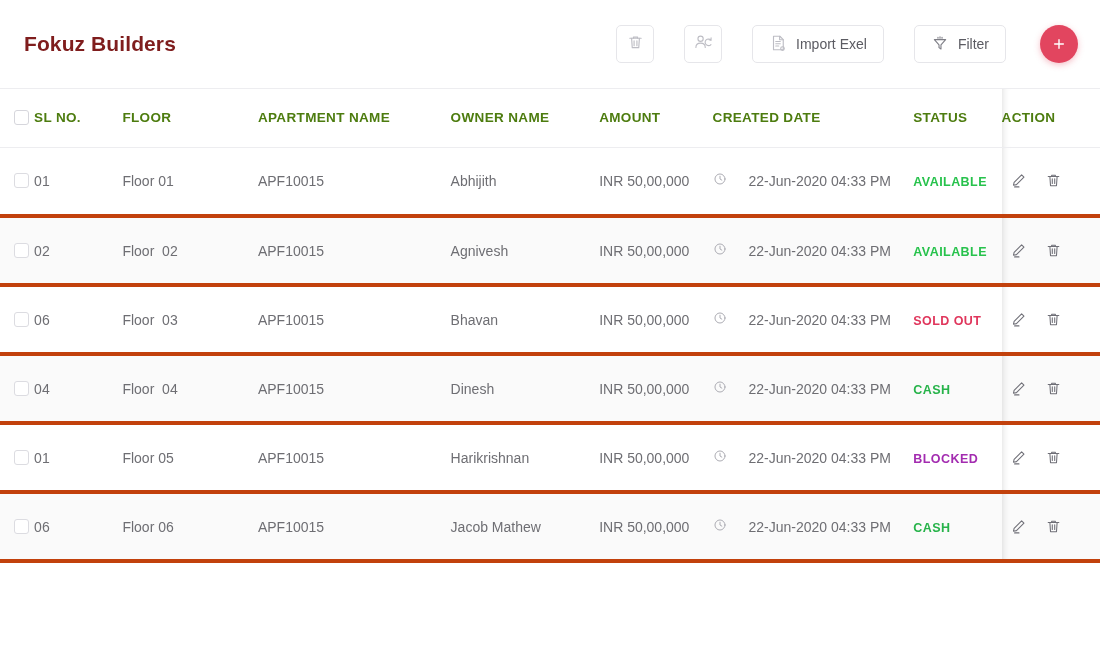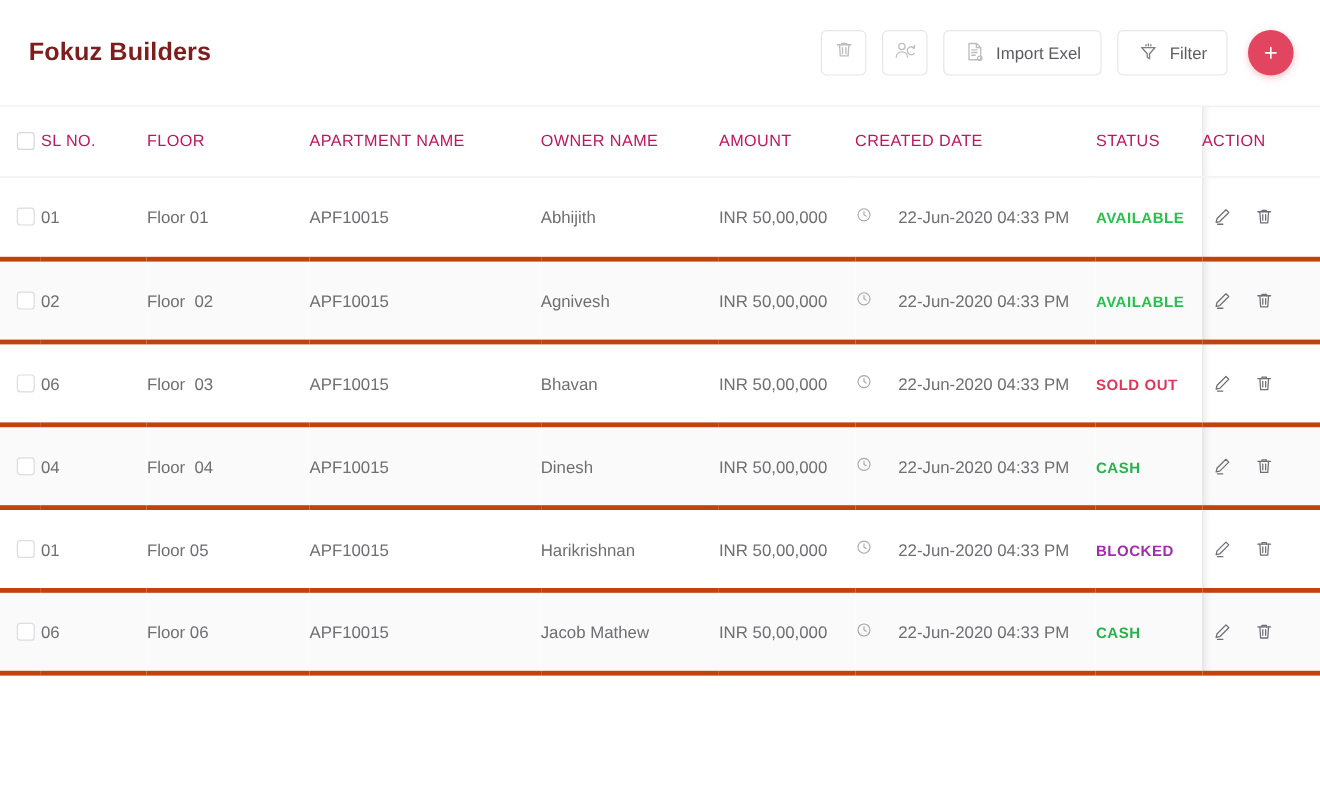"Import Exel" .toolbar { gap: 13px -> 30px }
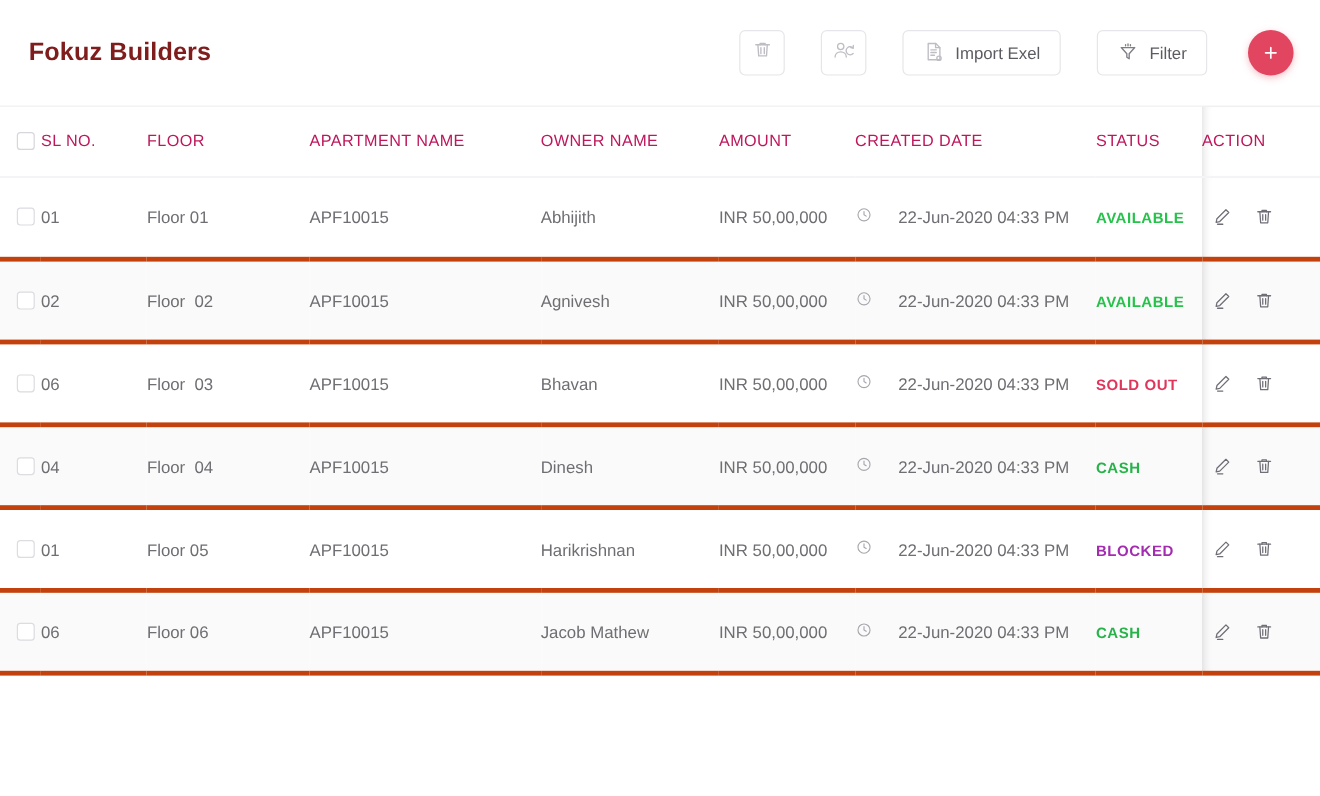"SL NO." thead th { color: #be185d -> #4d7c0f; font-weight: normal -> bold }
